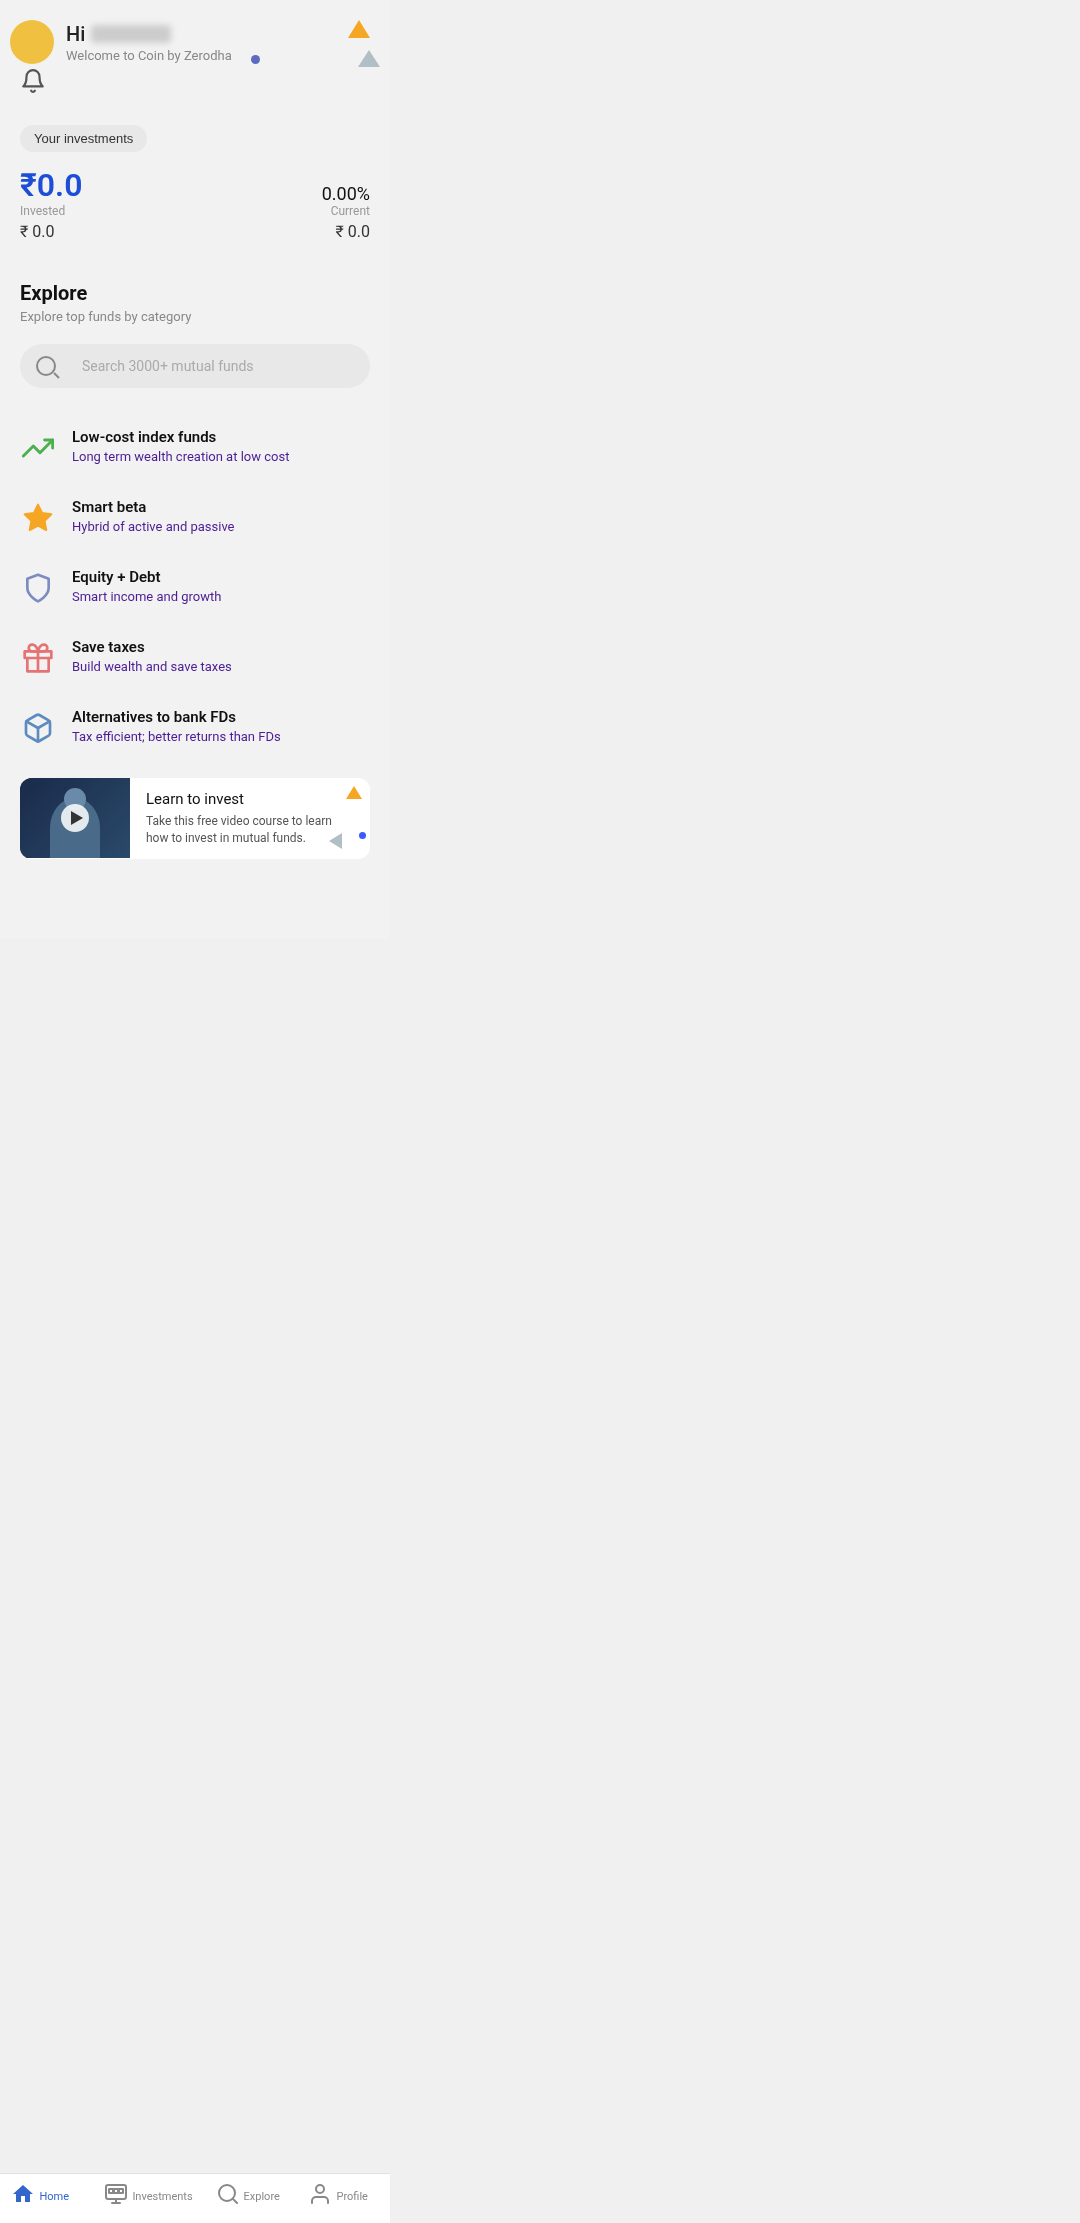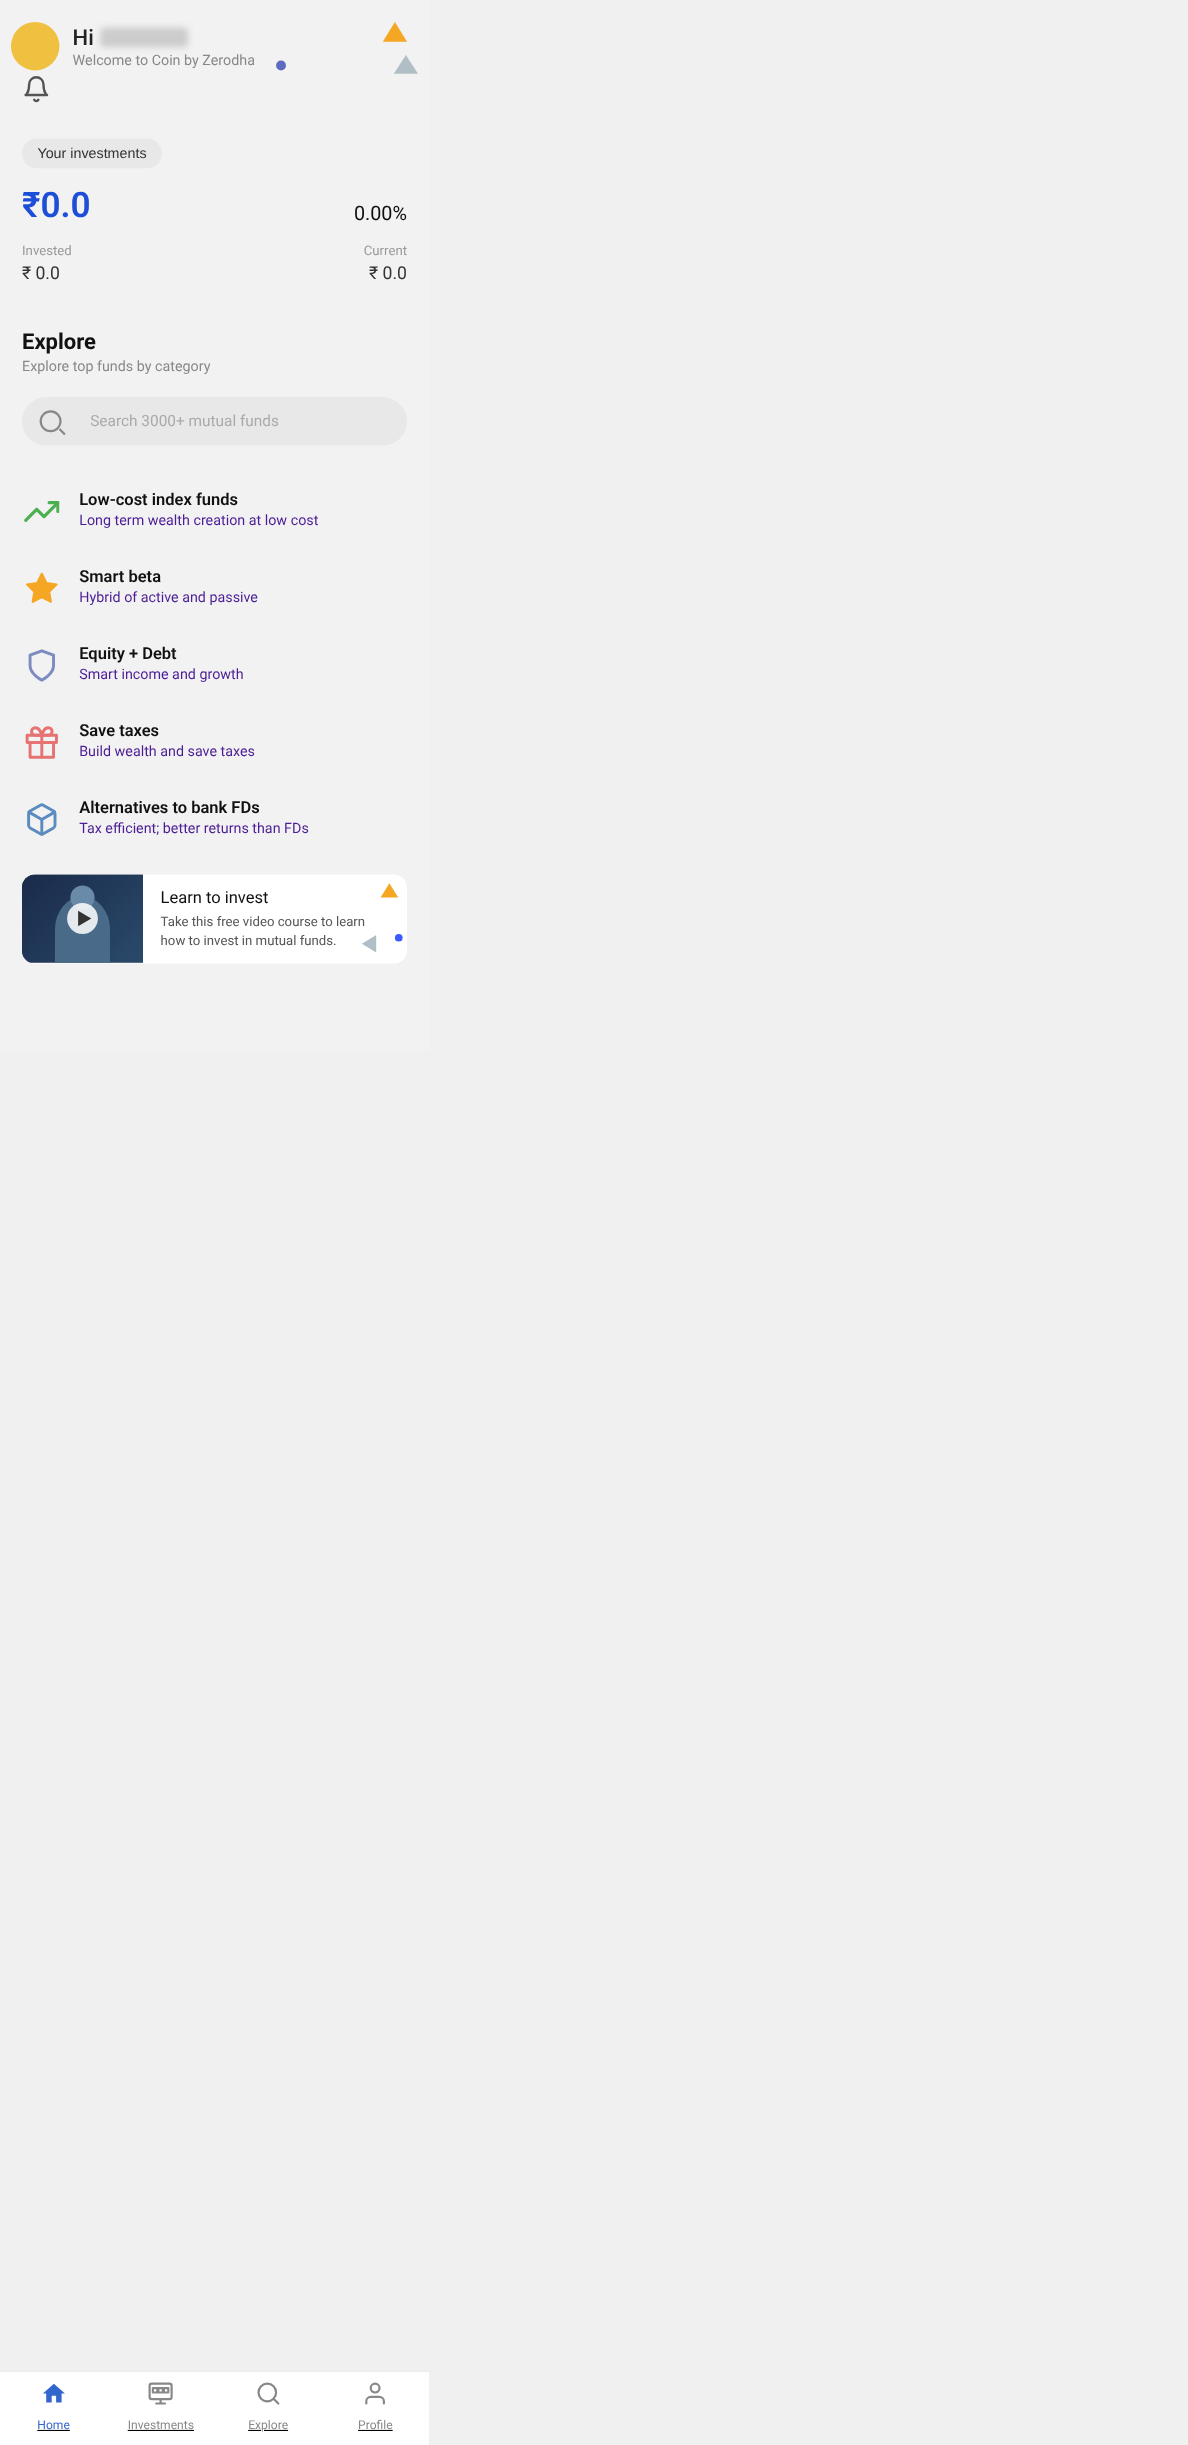"Invested" .invested-row { margin-top: 16px -> 0 }
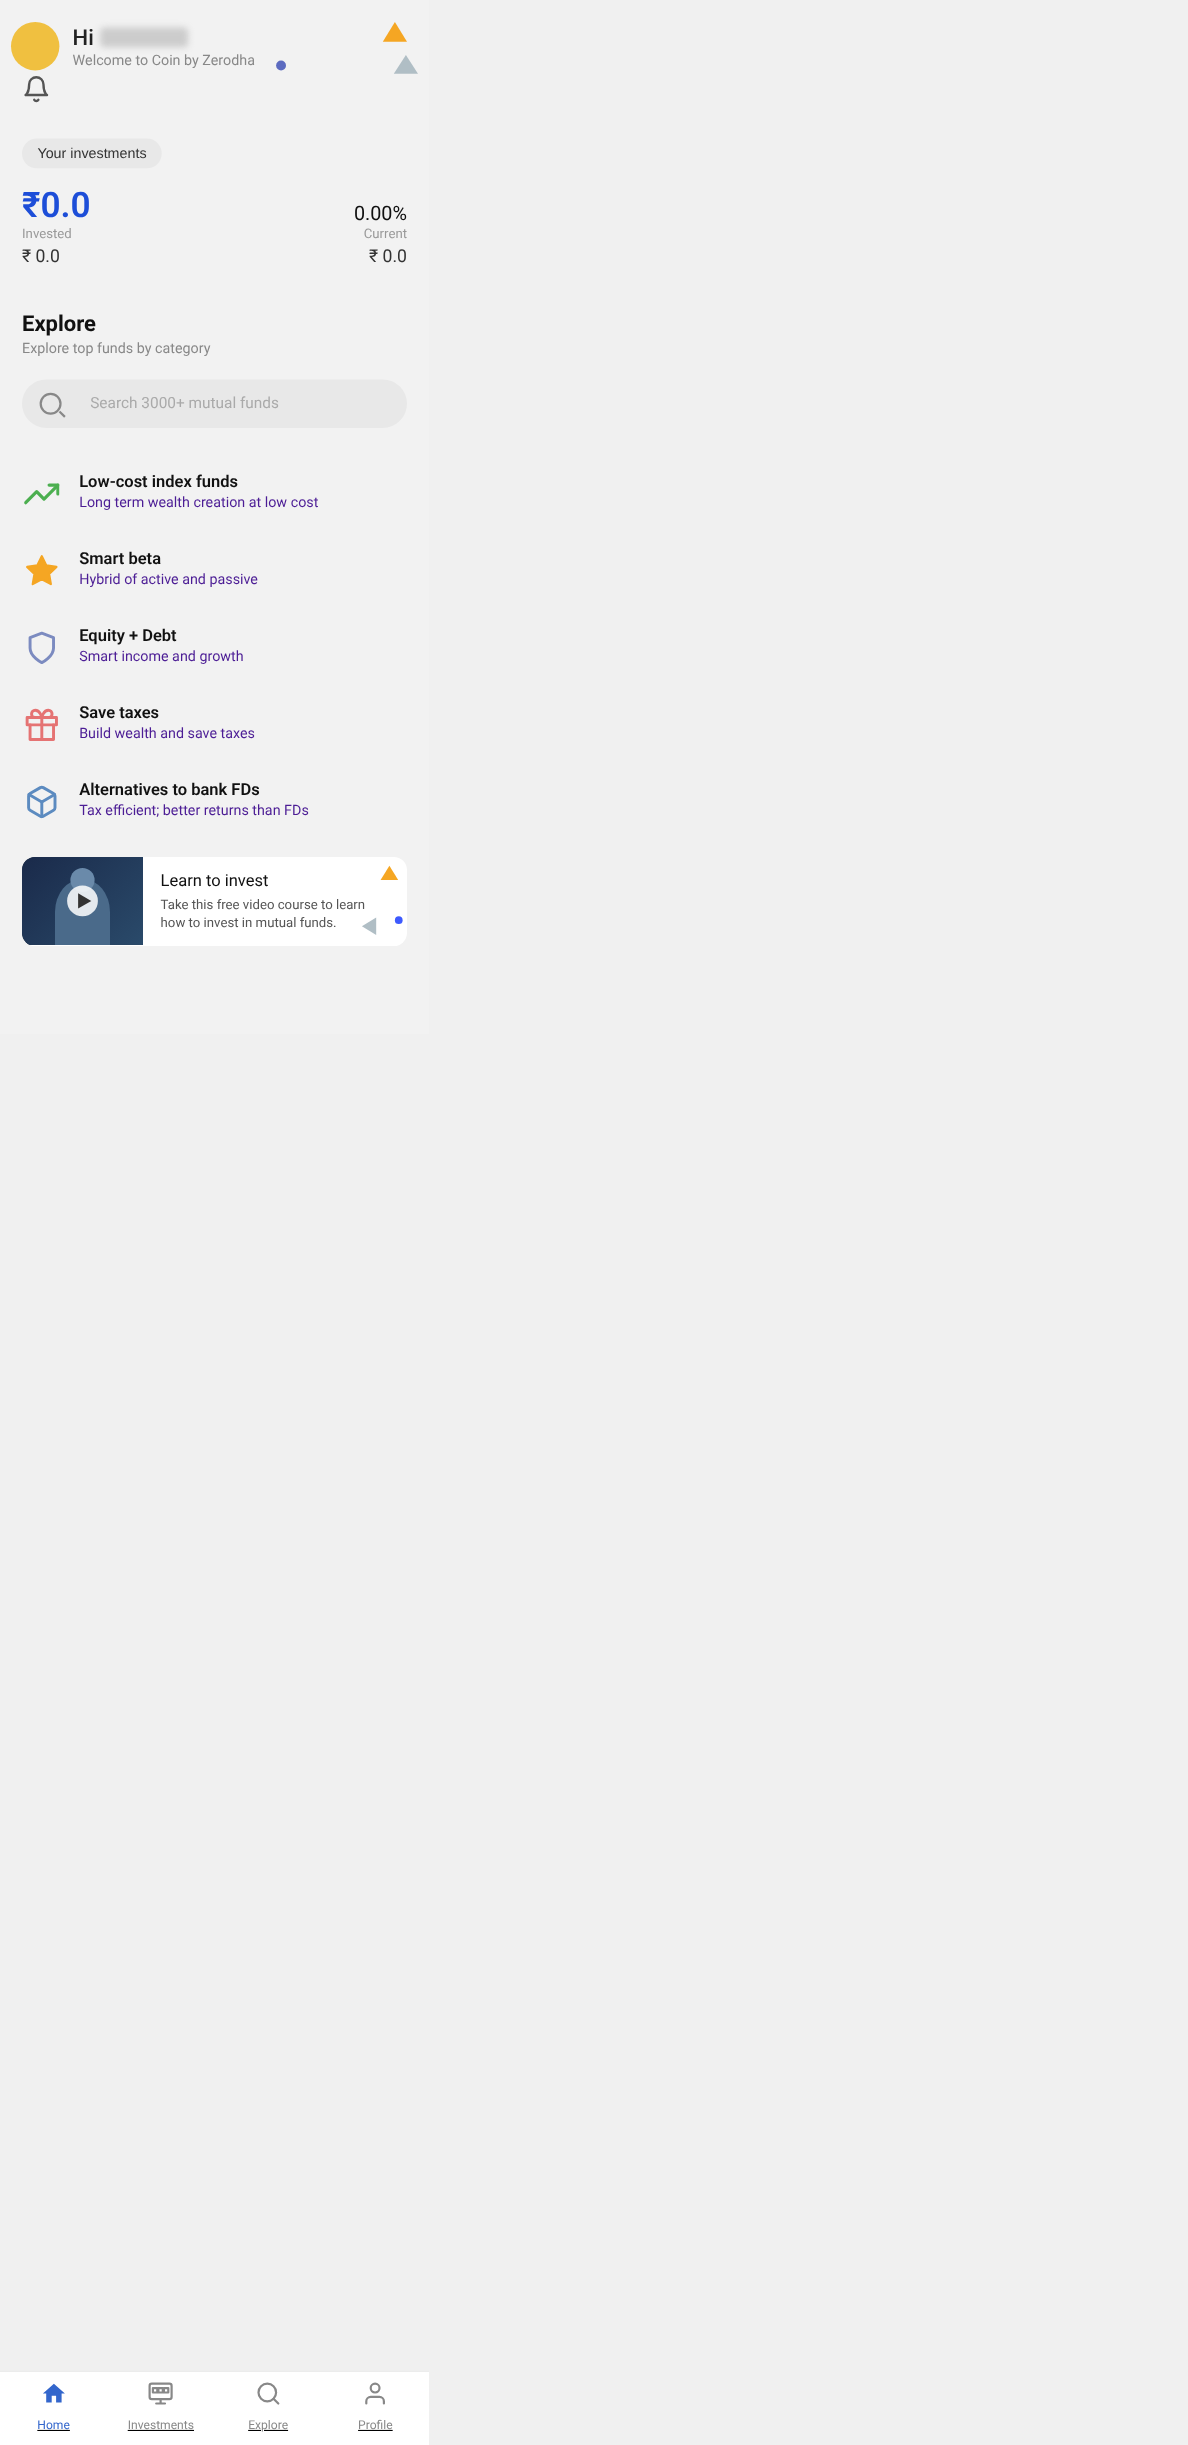"Home" .nav-item { flex-direction: column -> row; text-decoration: underline -> none }
